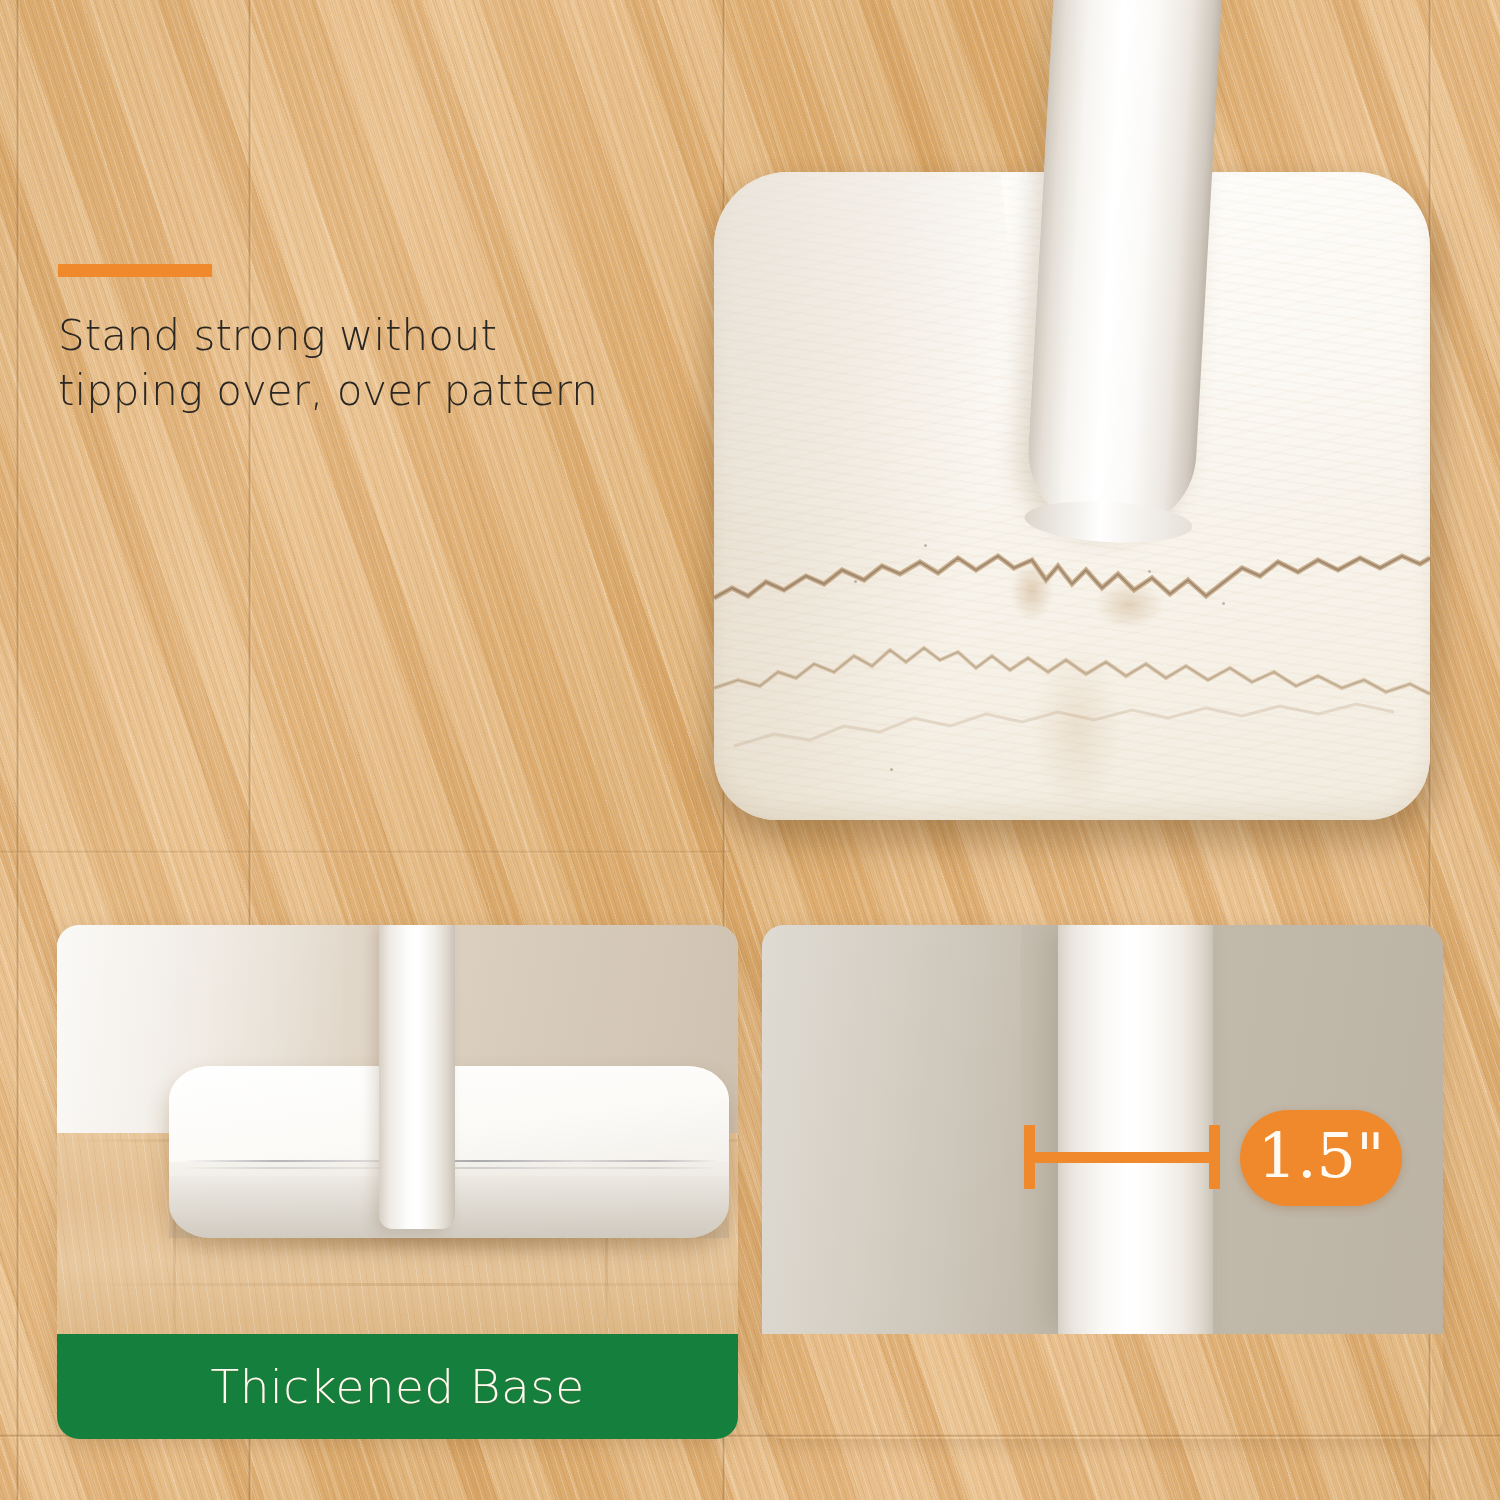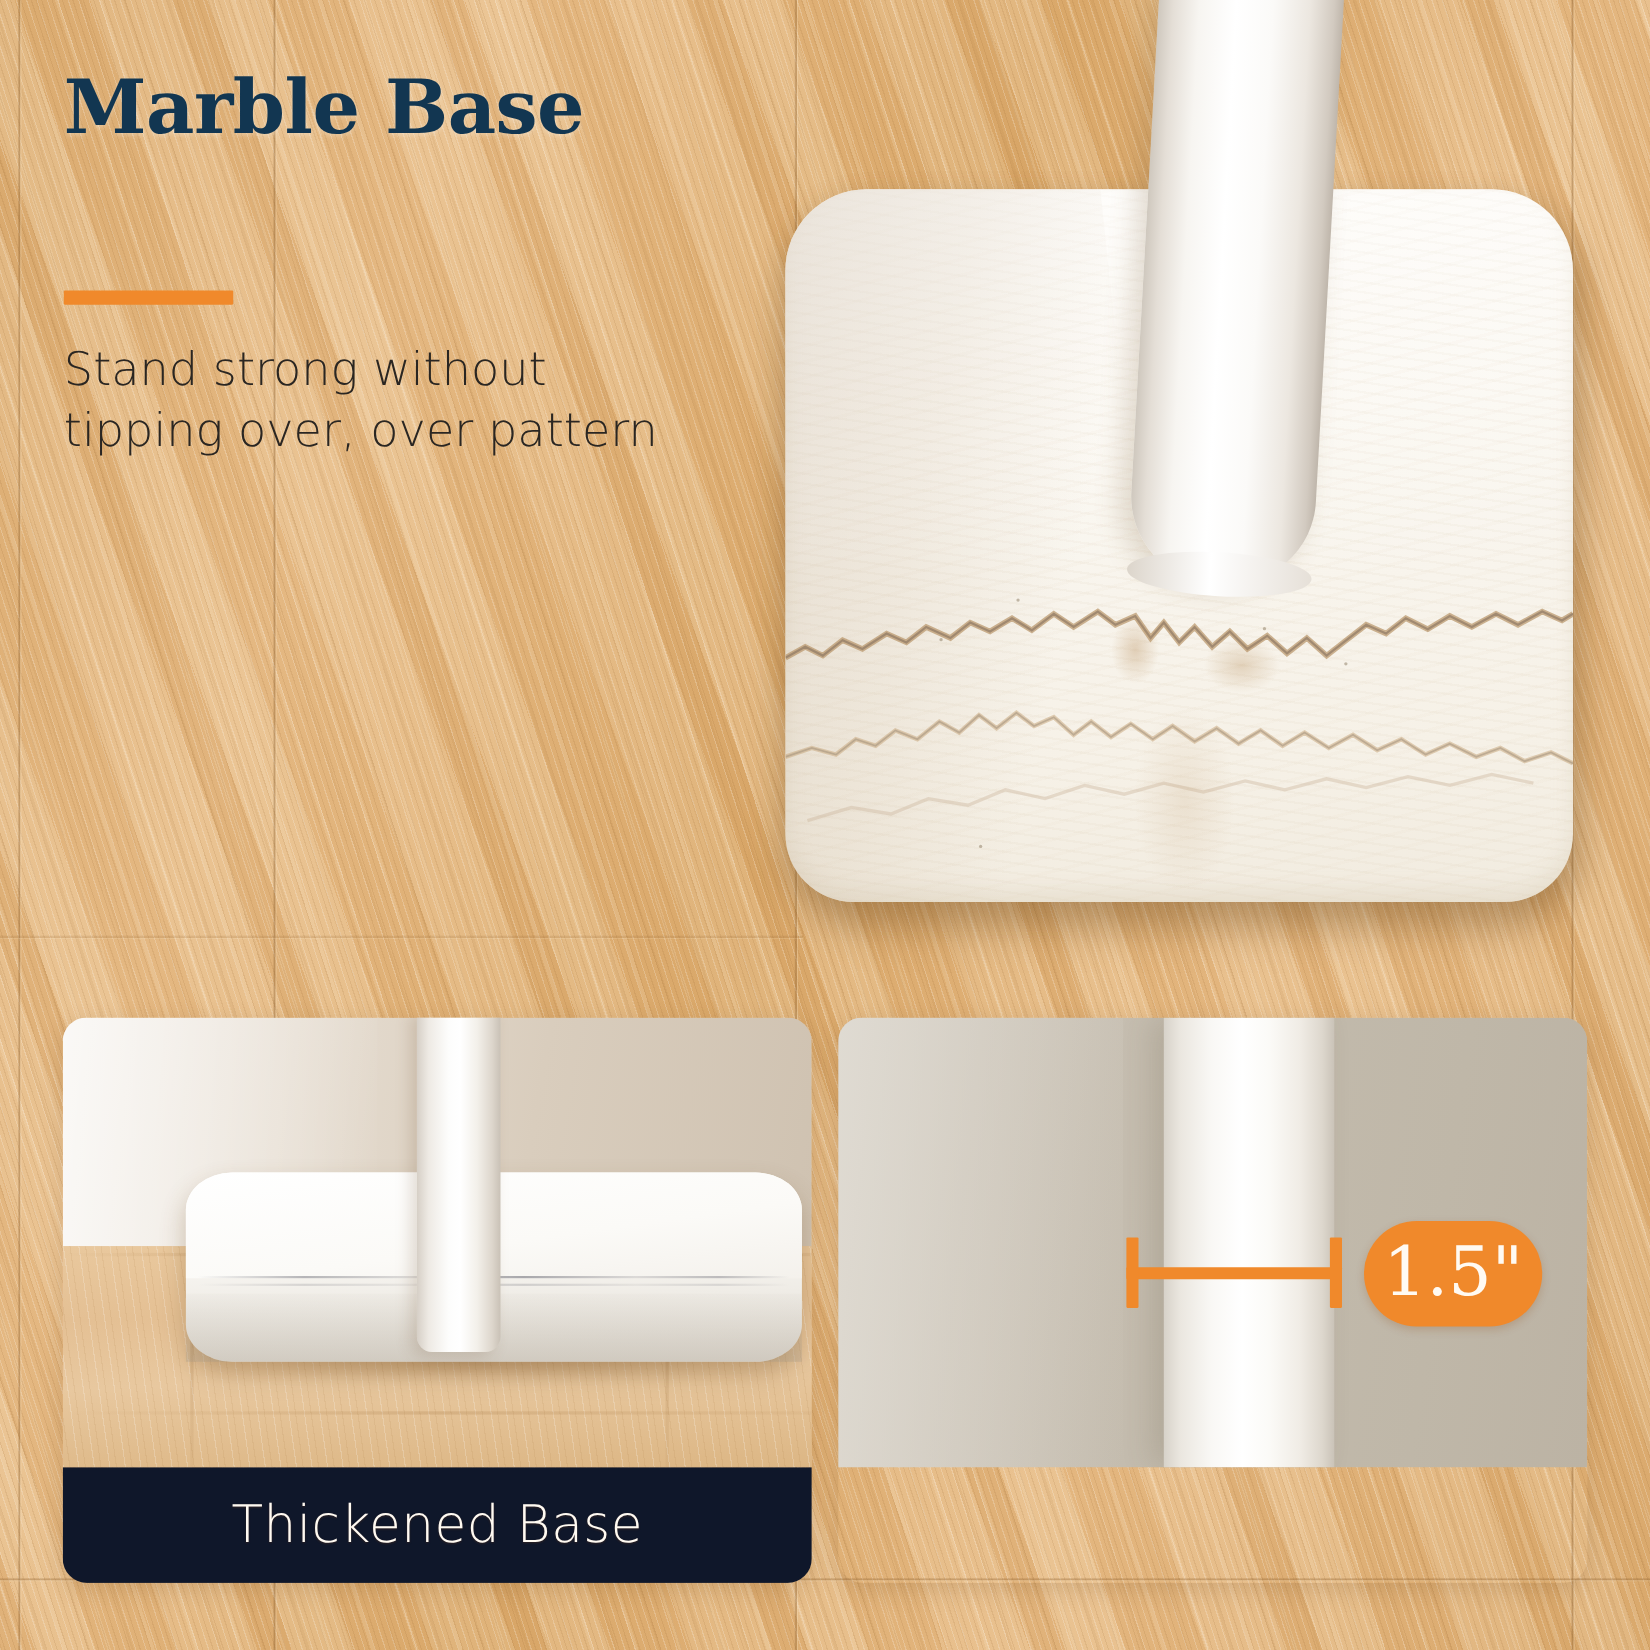"Marble Base" span.l2 { html: <span>Marble Base</span> -> none }
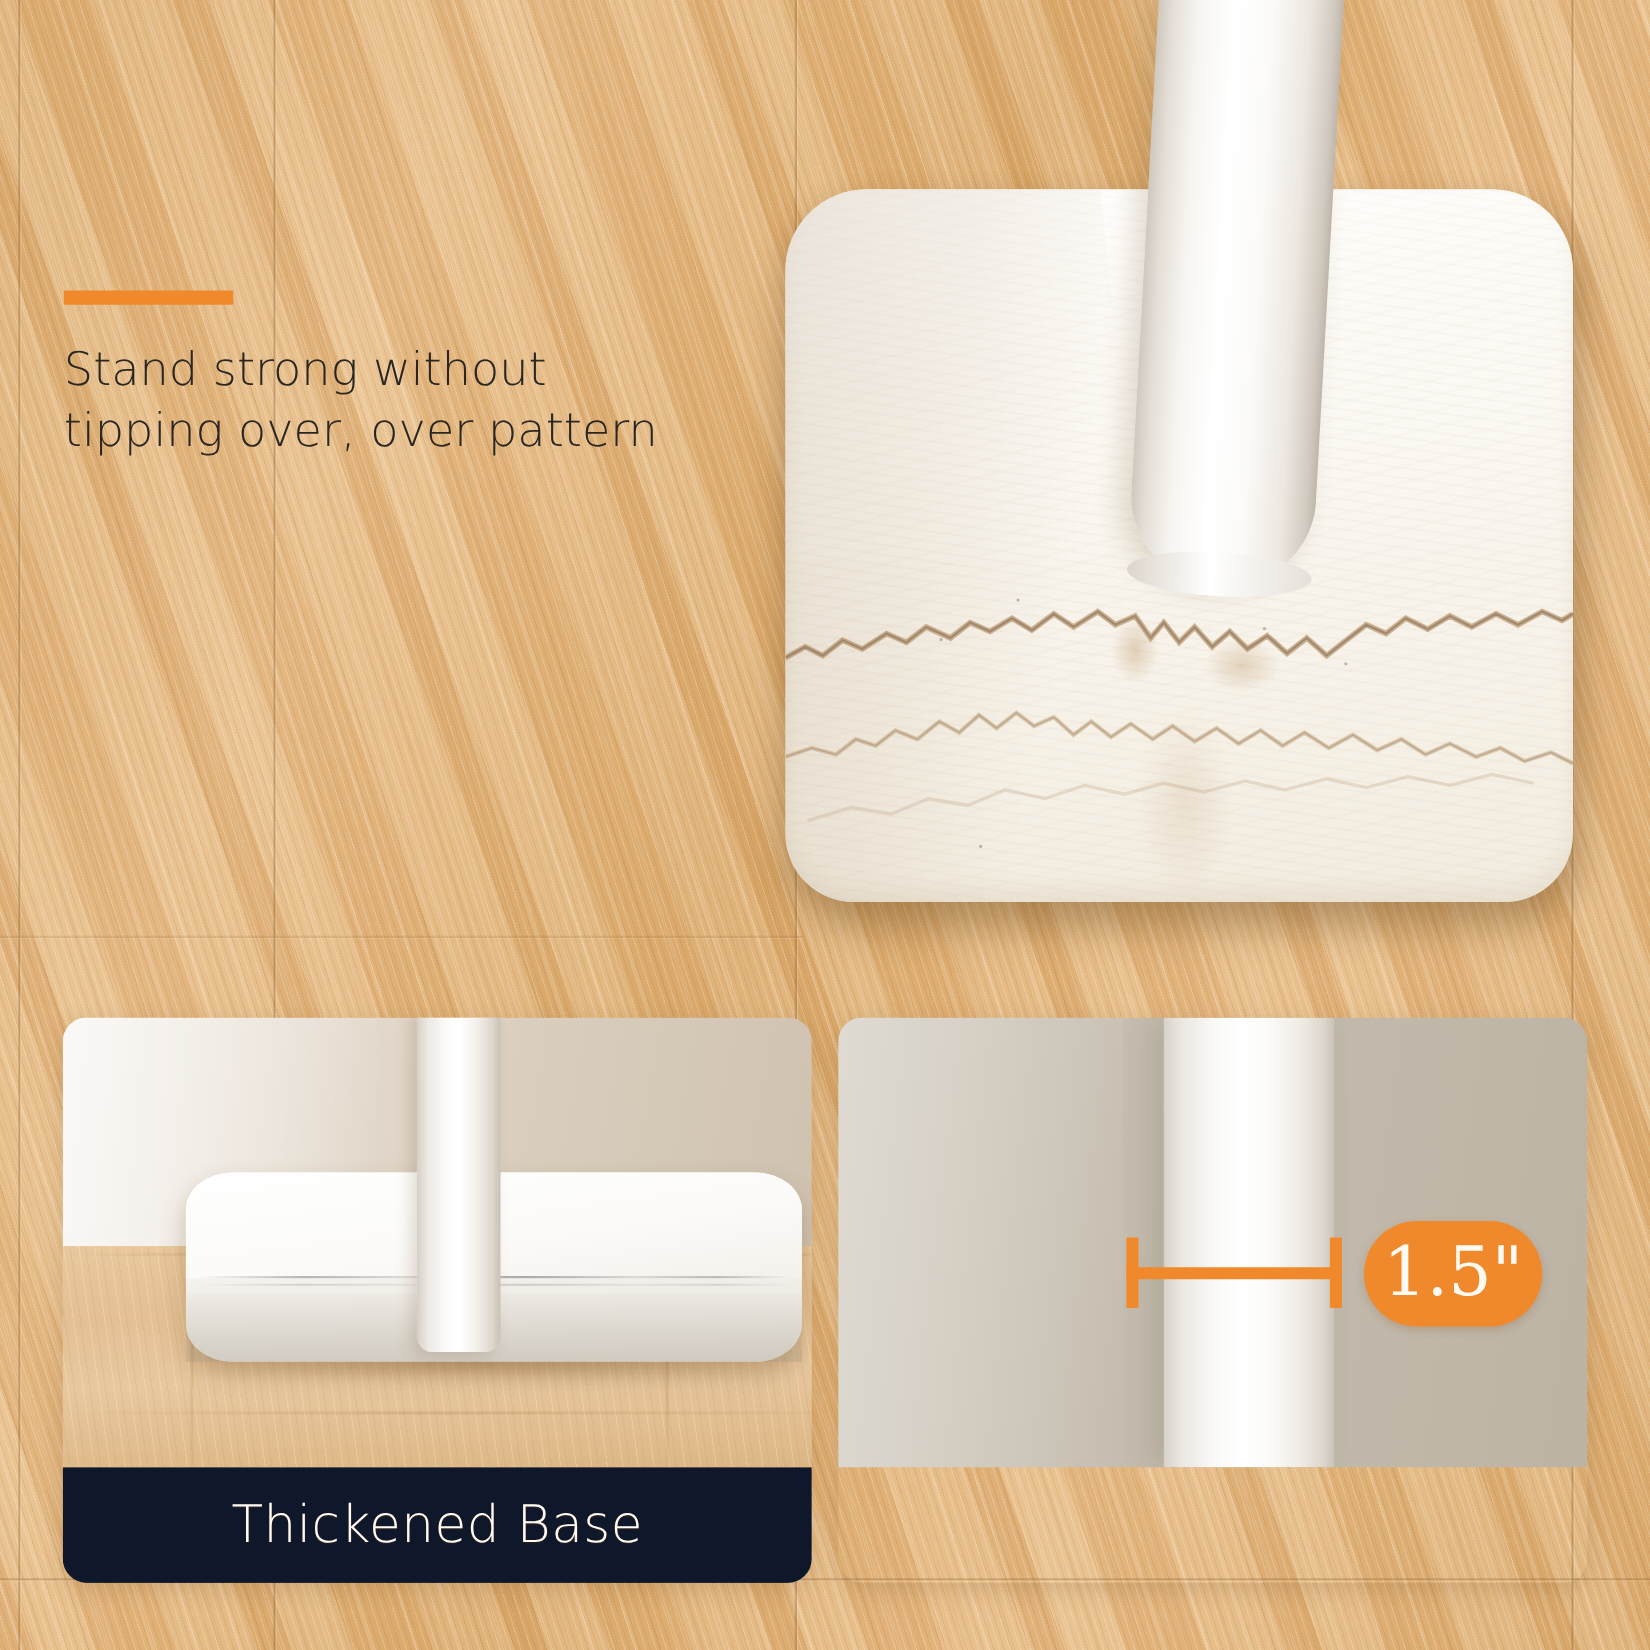"Thickened Base" .banner { background: #0f172a -> #15803d }
